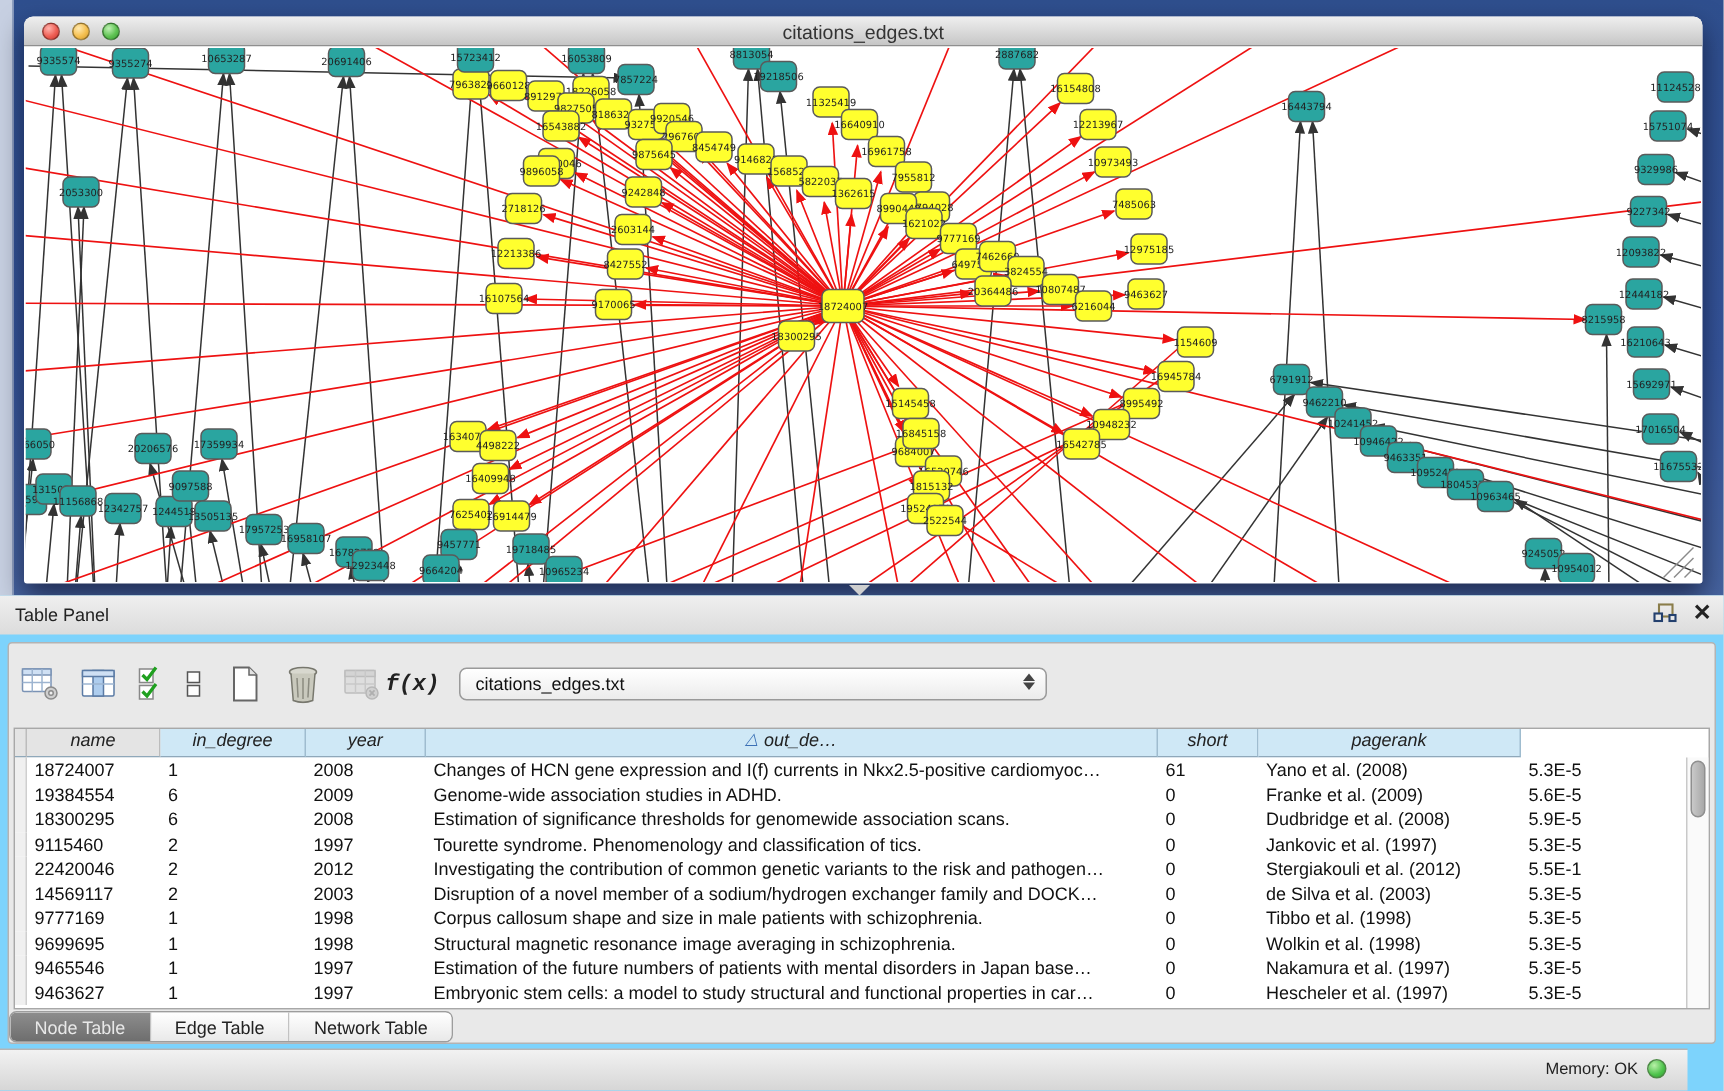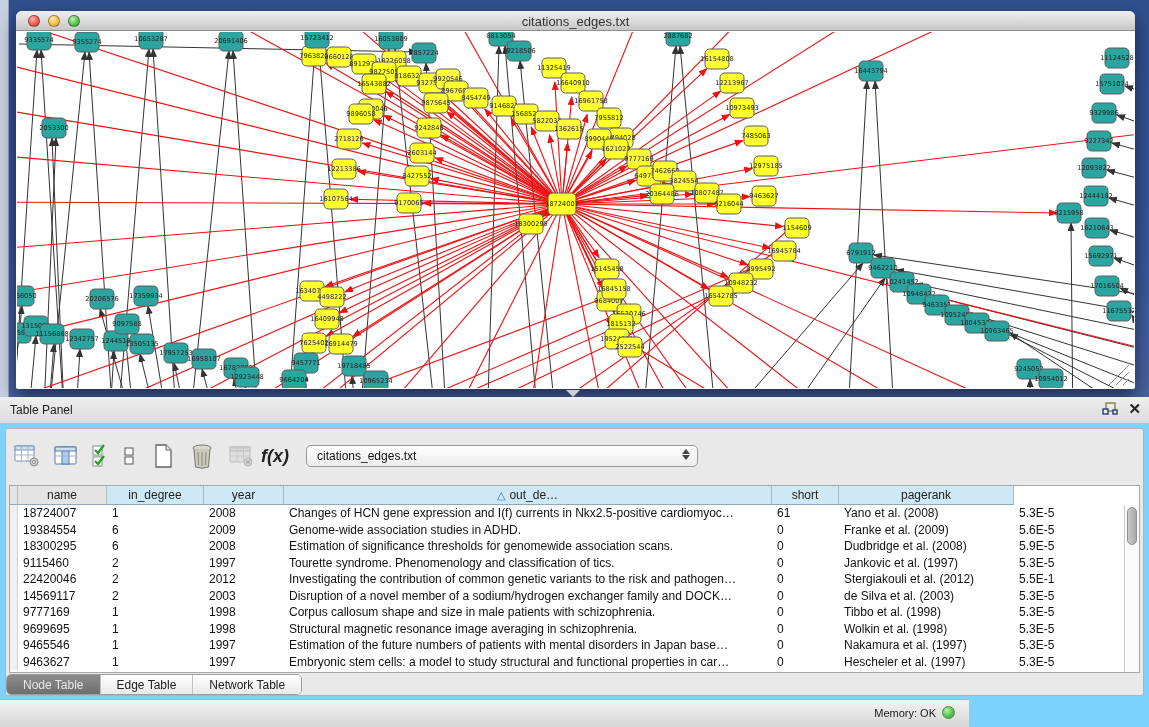"f(x)" .fx-label { font-family: Liberation Sans, sans-serif -> Liberation Mono, monospace; font-size: 18px -> 15px }
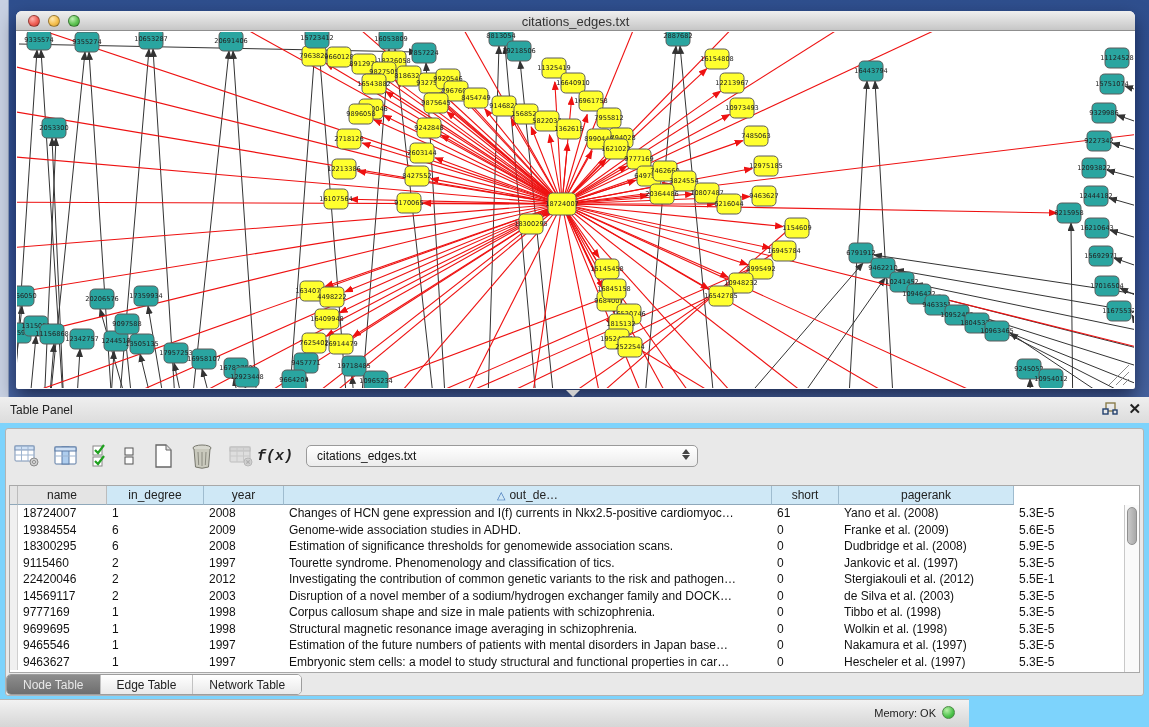"name" .tbl-head .cell { align-items: center -> flex-start; font-style: none -> italic }
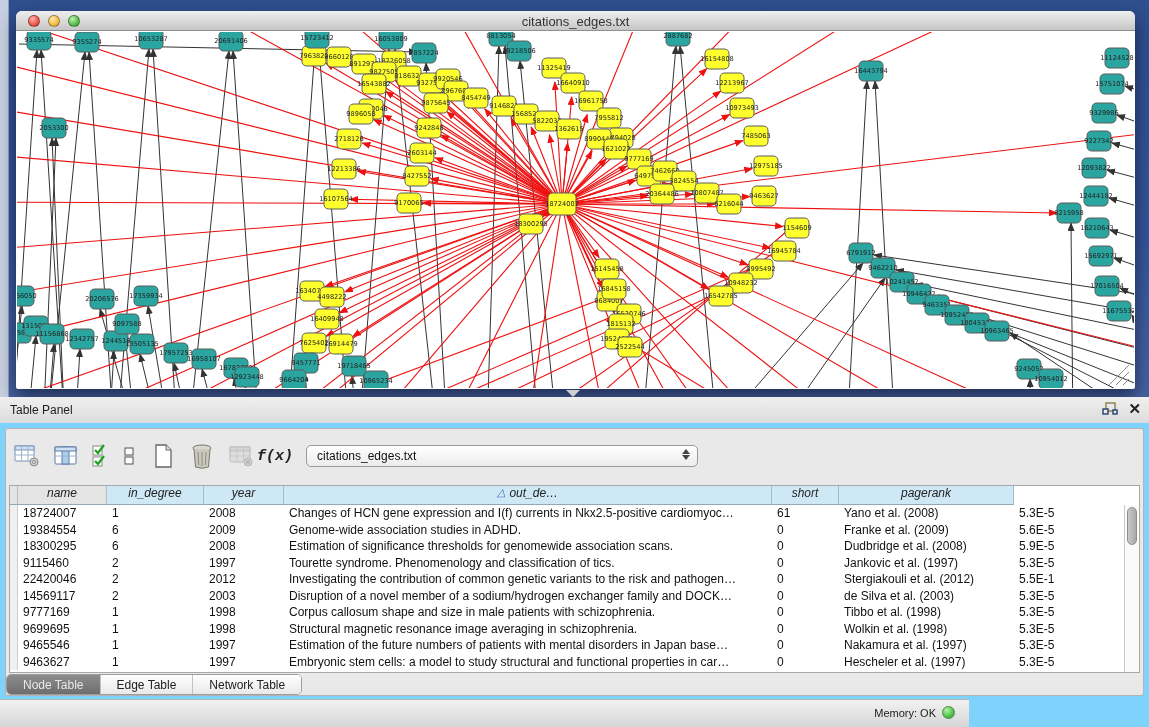"Memory: OK" .statusbar { width: 969px -> 1125px }
